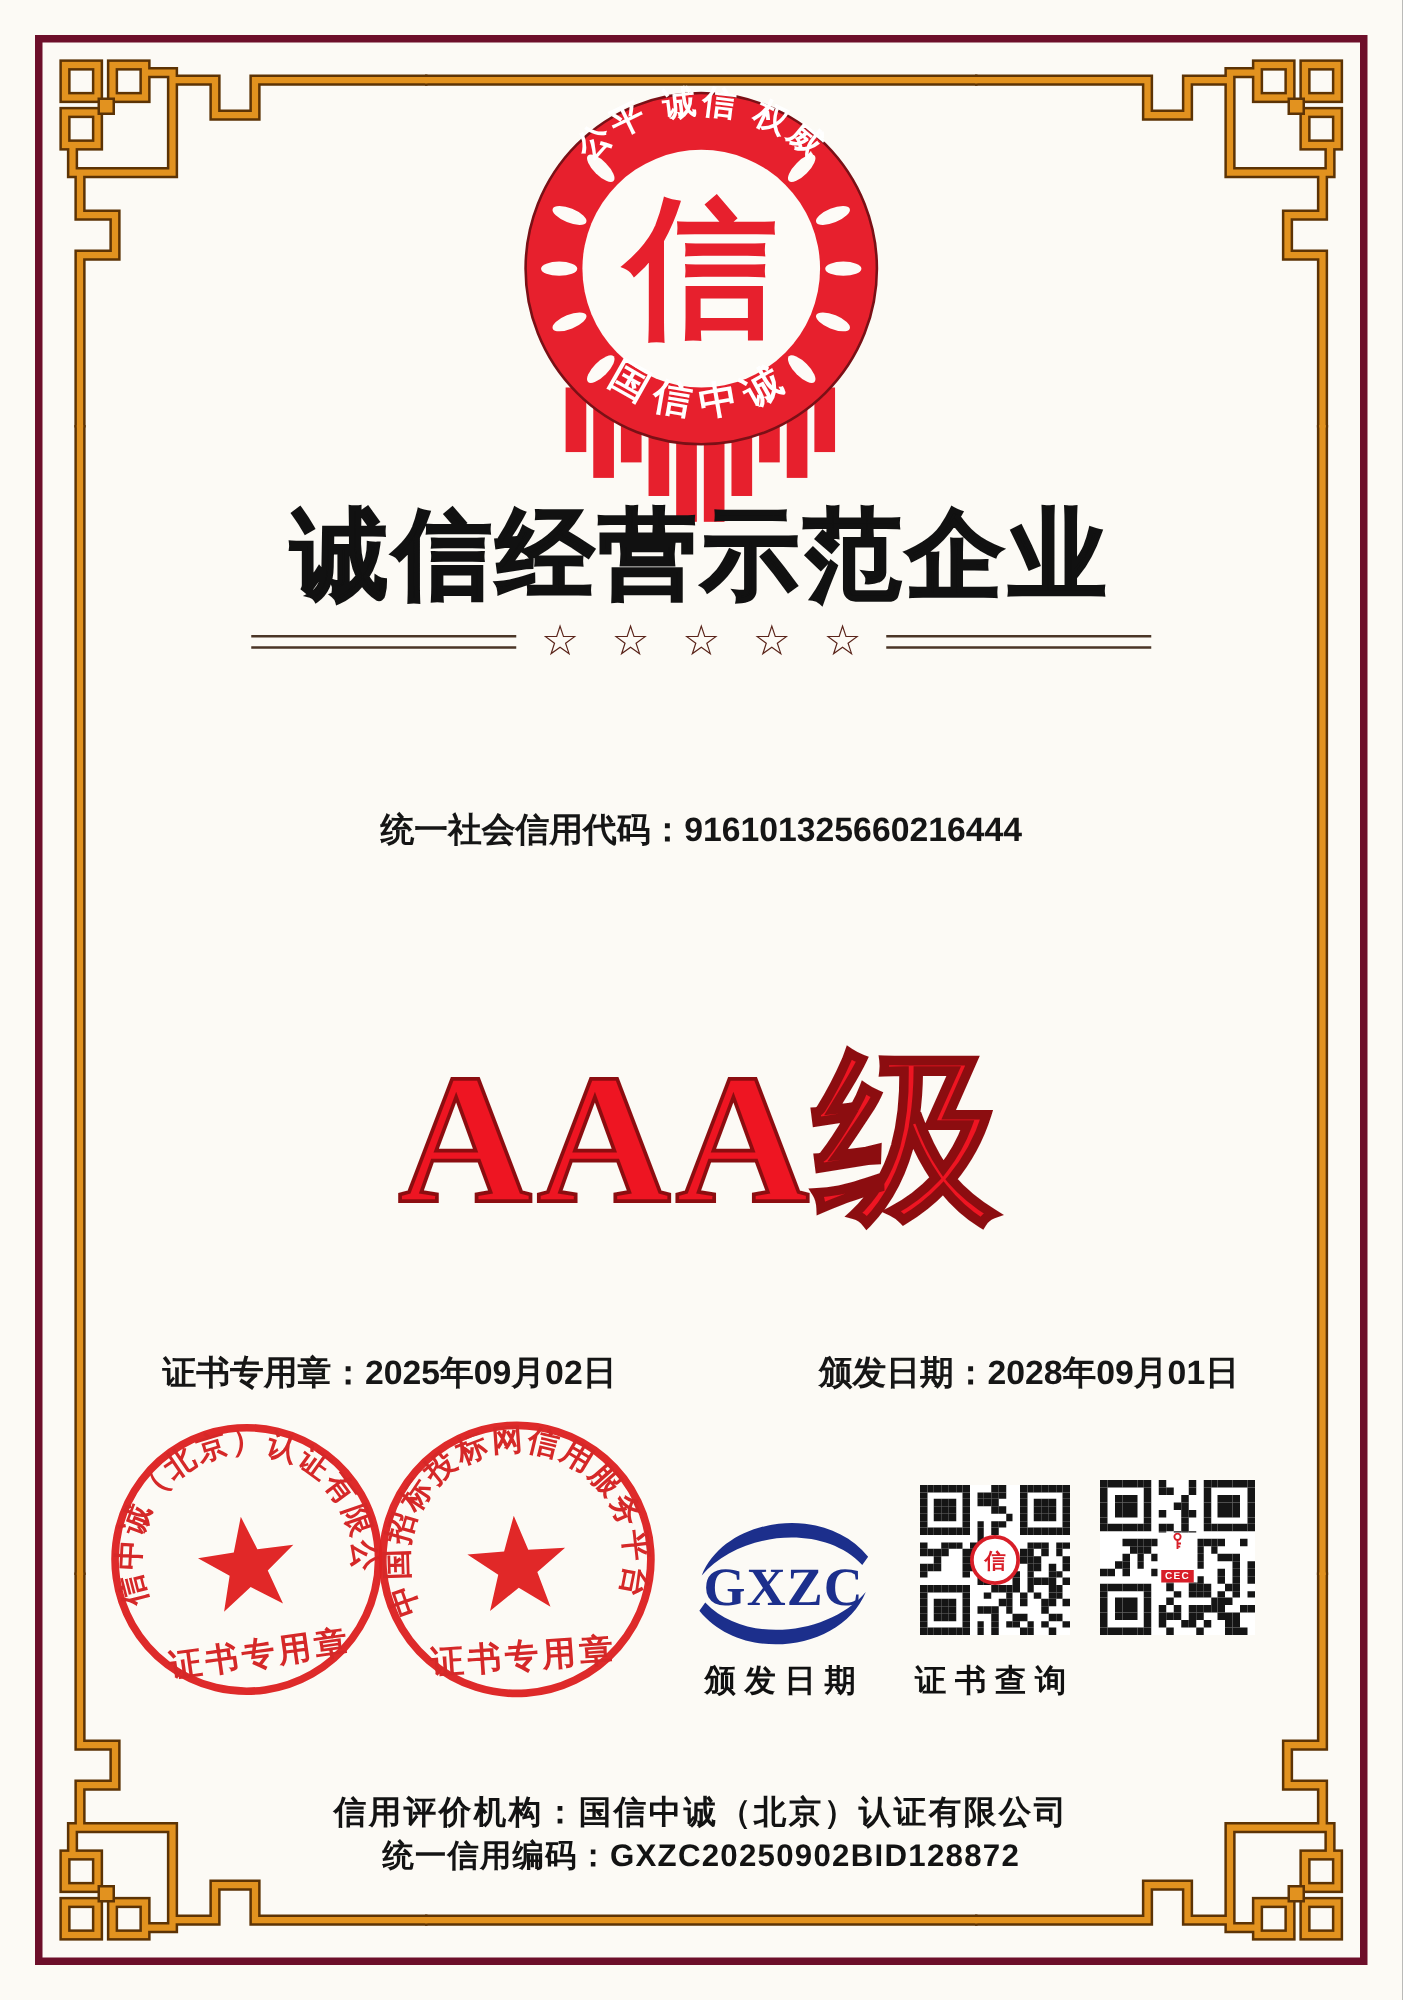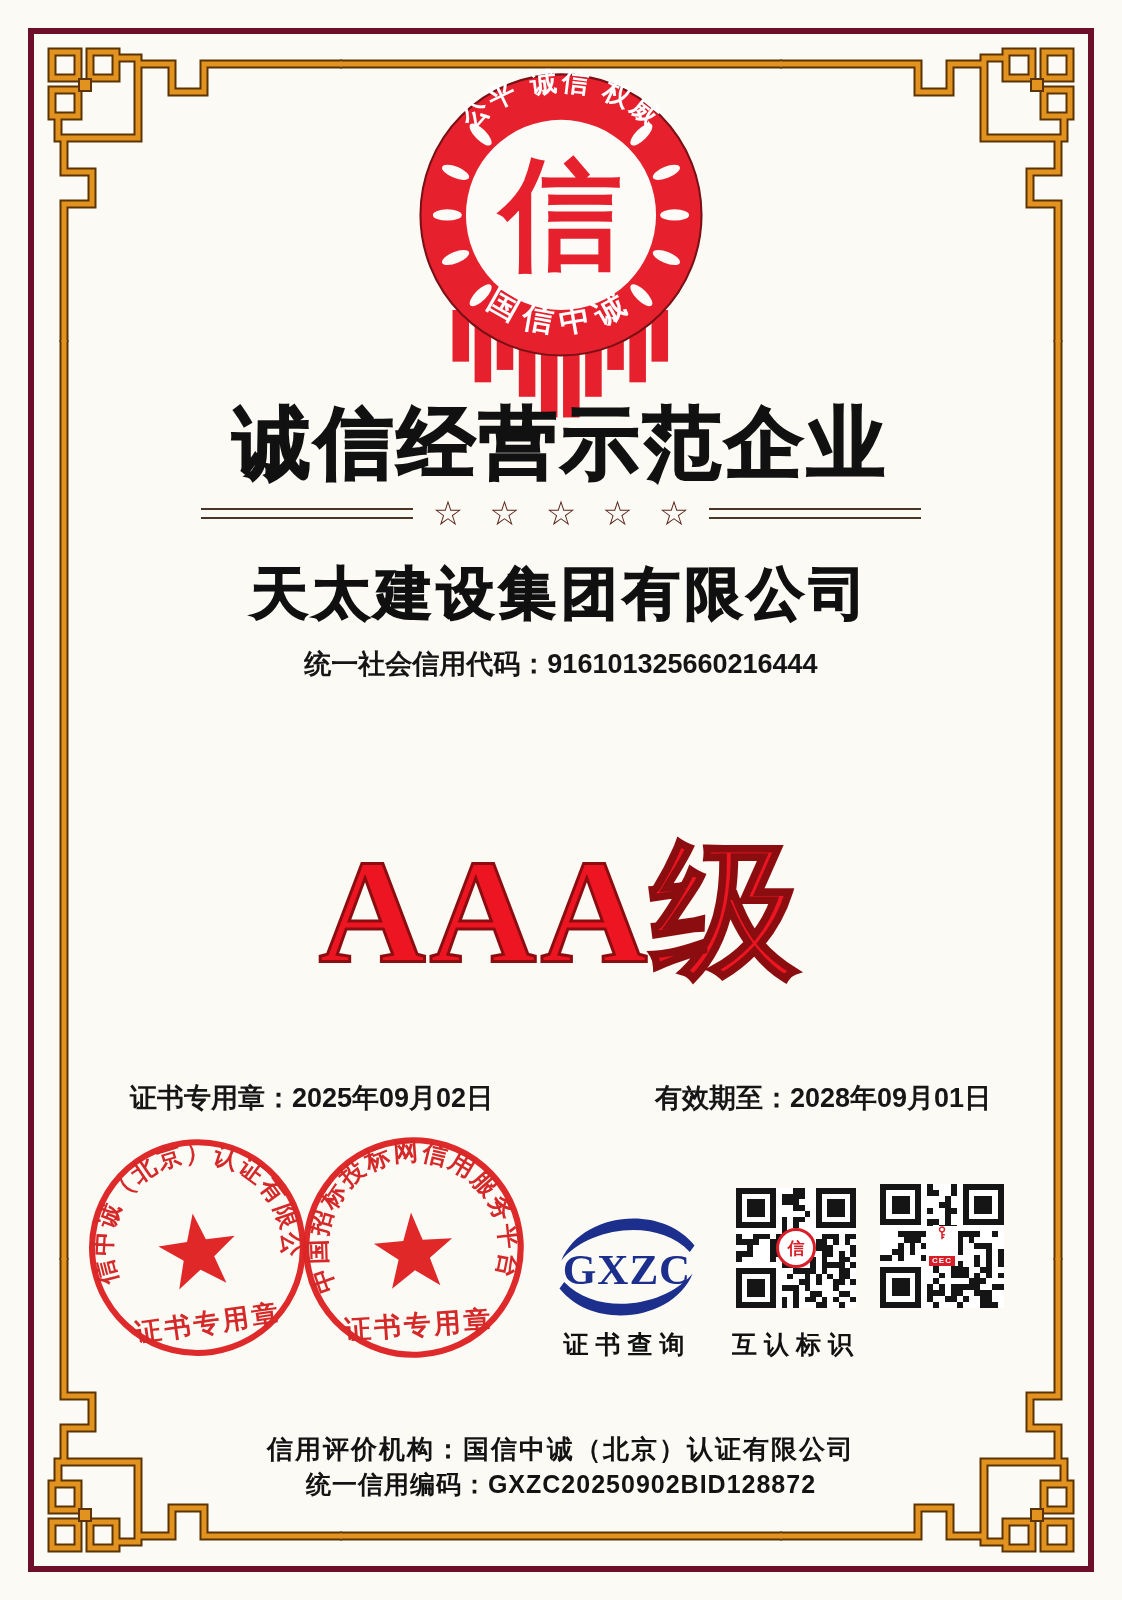"天太建设集团有限公司" div.abs { html: <div>天太建设集团有限公司</div> -> none }
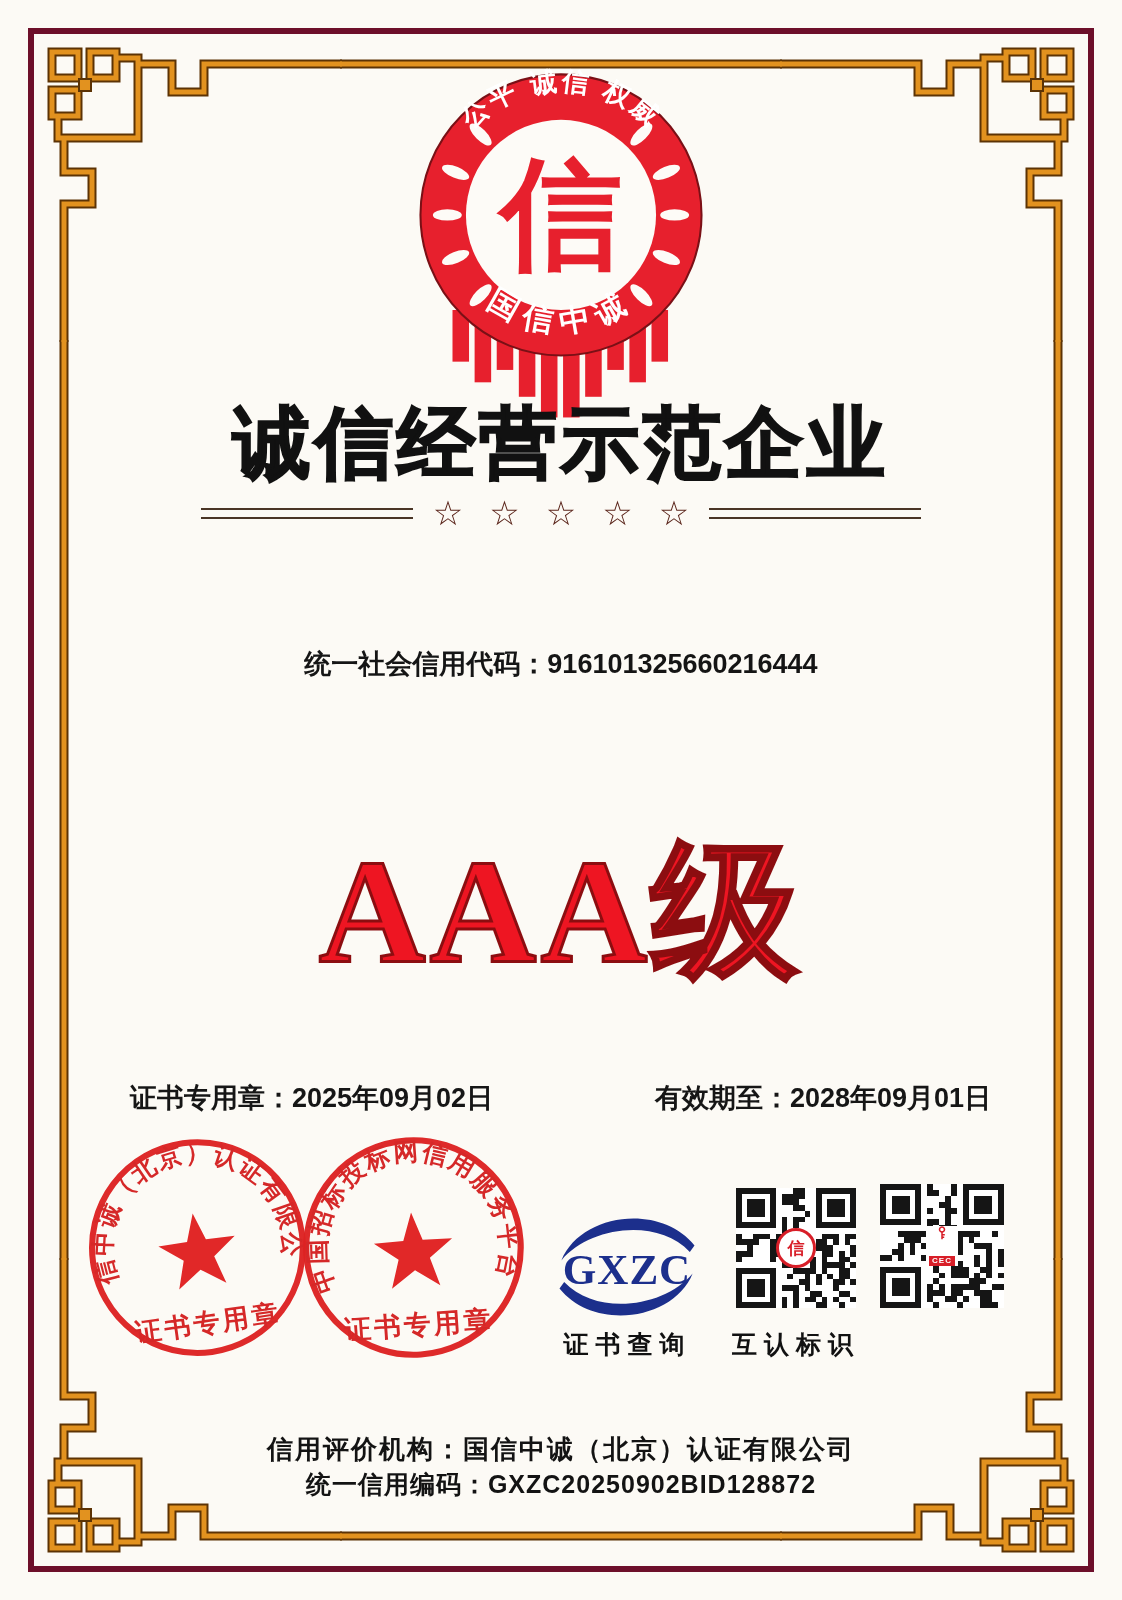"有效期至：2028年09月01日" div.abs { text: 有效期至 -> 颁发日期 }
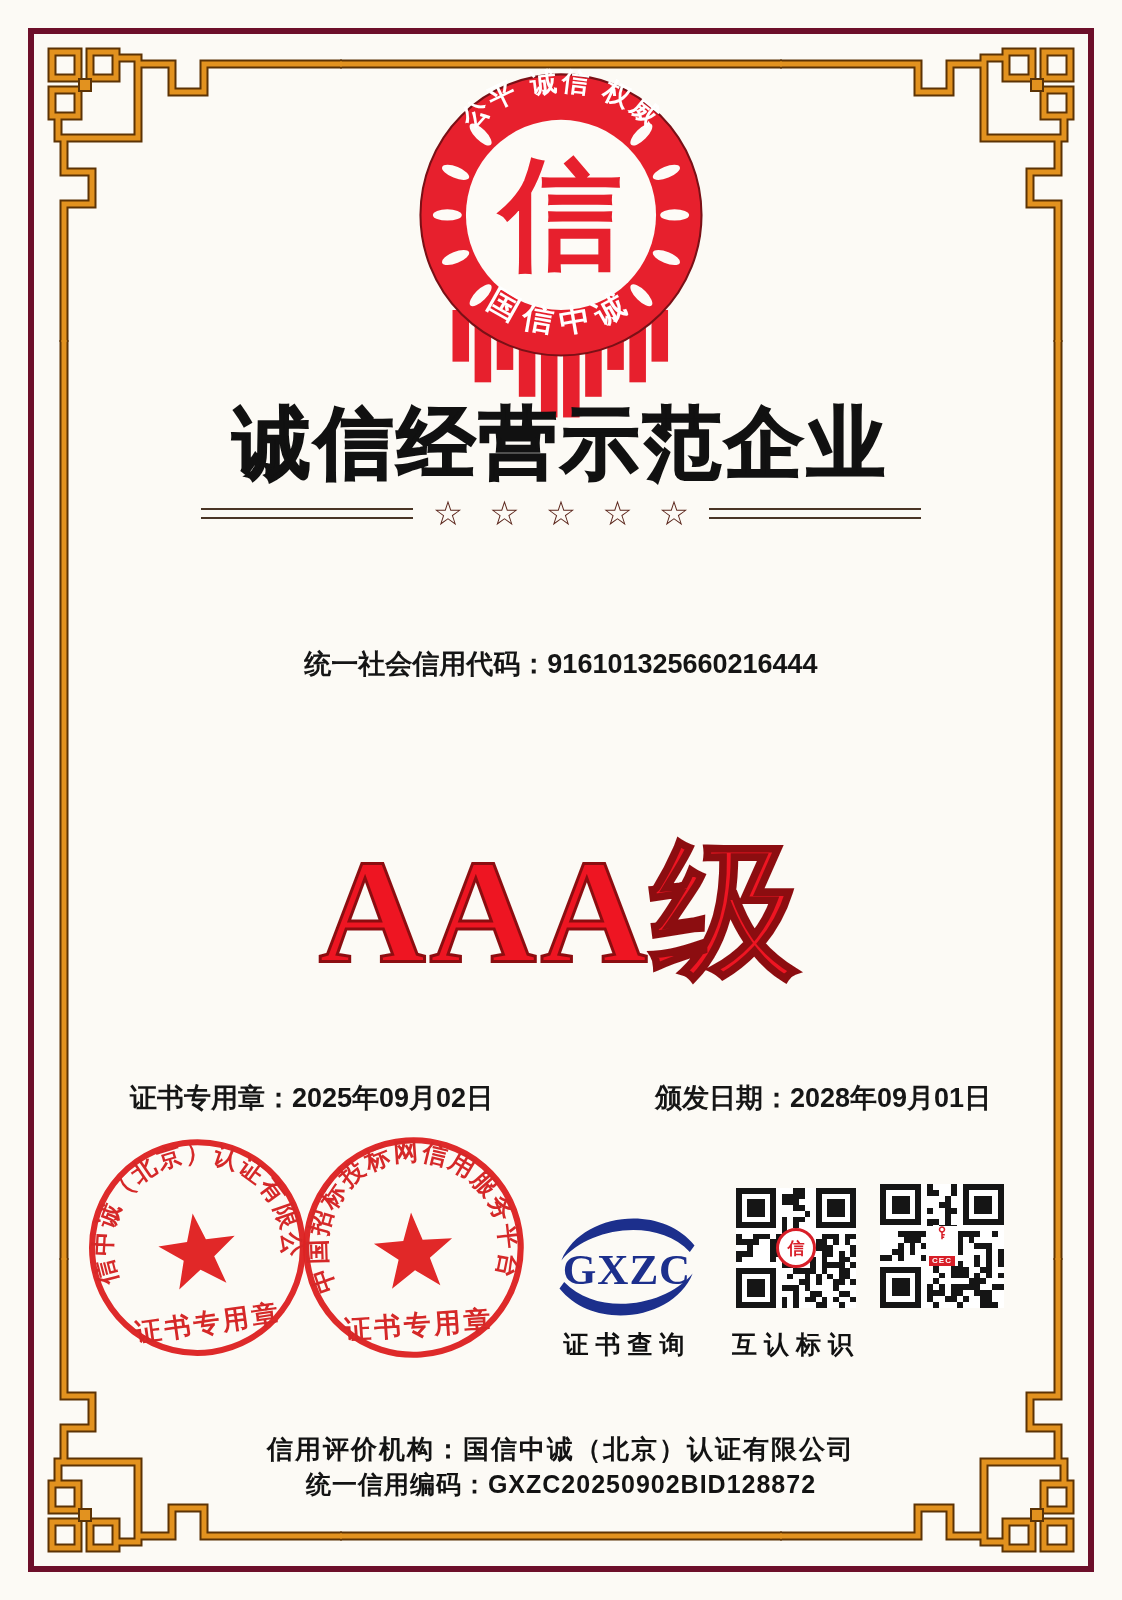"证书查询" div.abs { text: 证书查询 -> 颁发日期 }
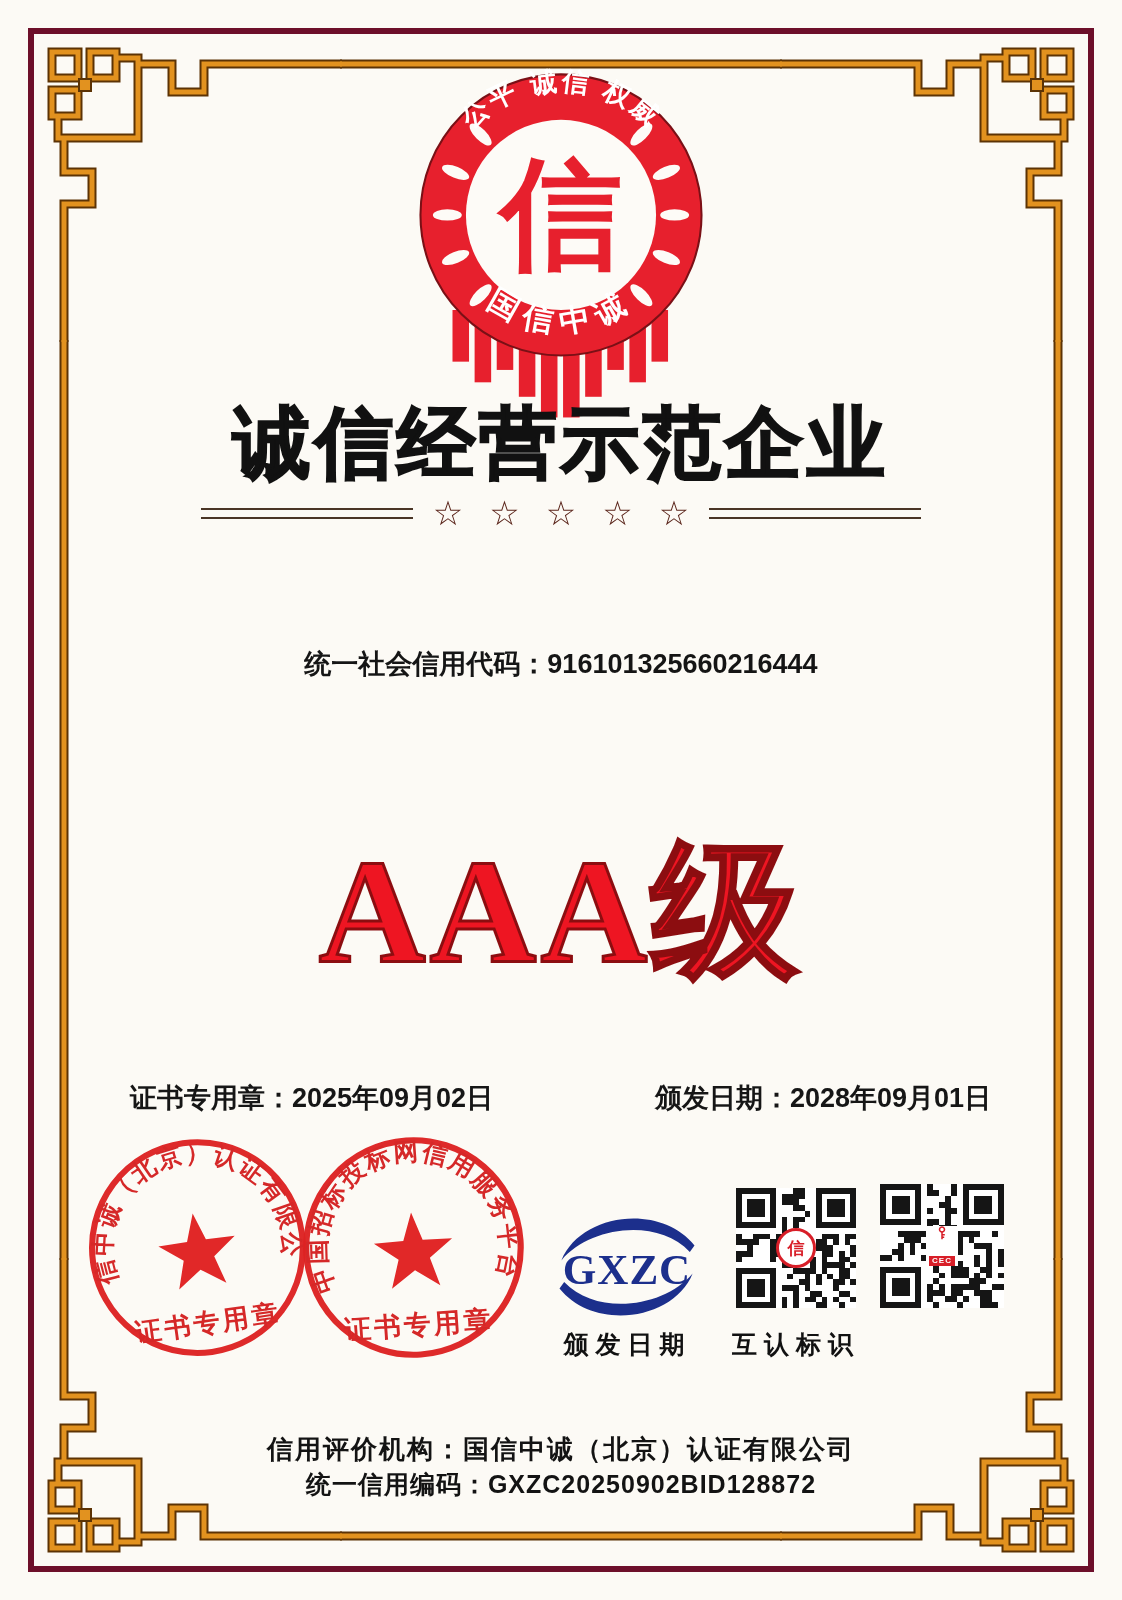"互认标识" div.abs { text: 互认标识 -> 证书查询 }
